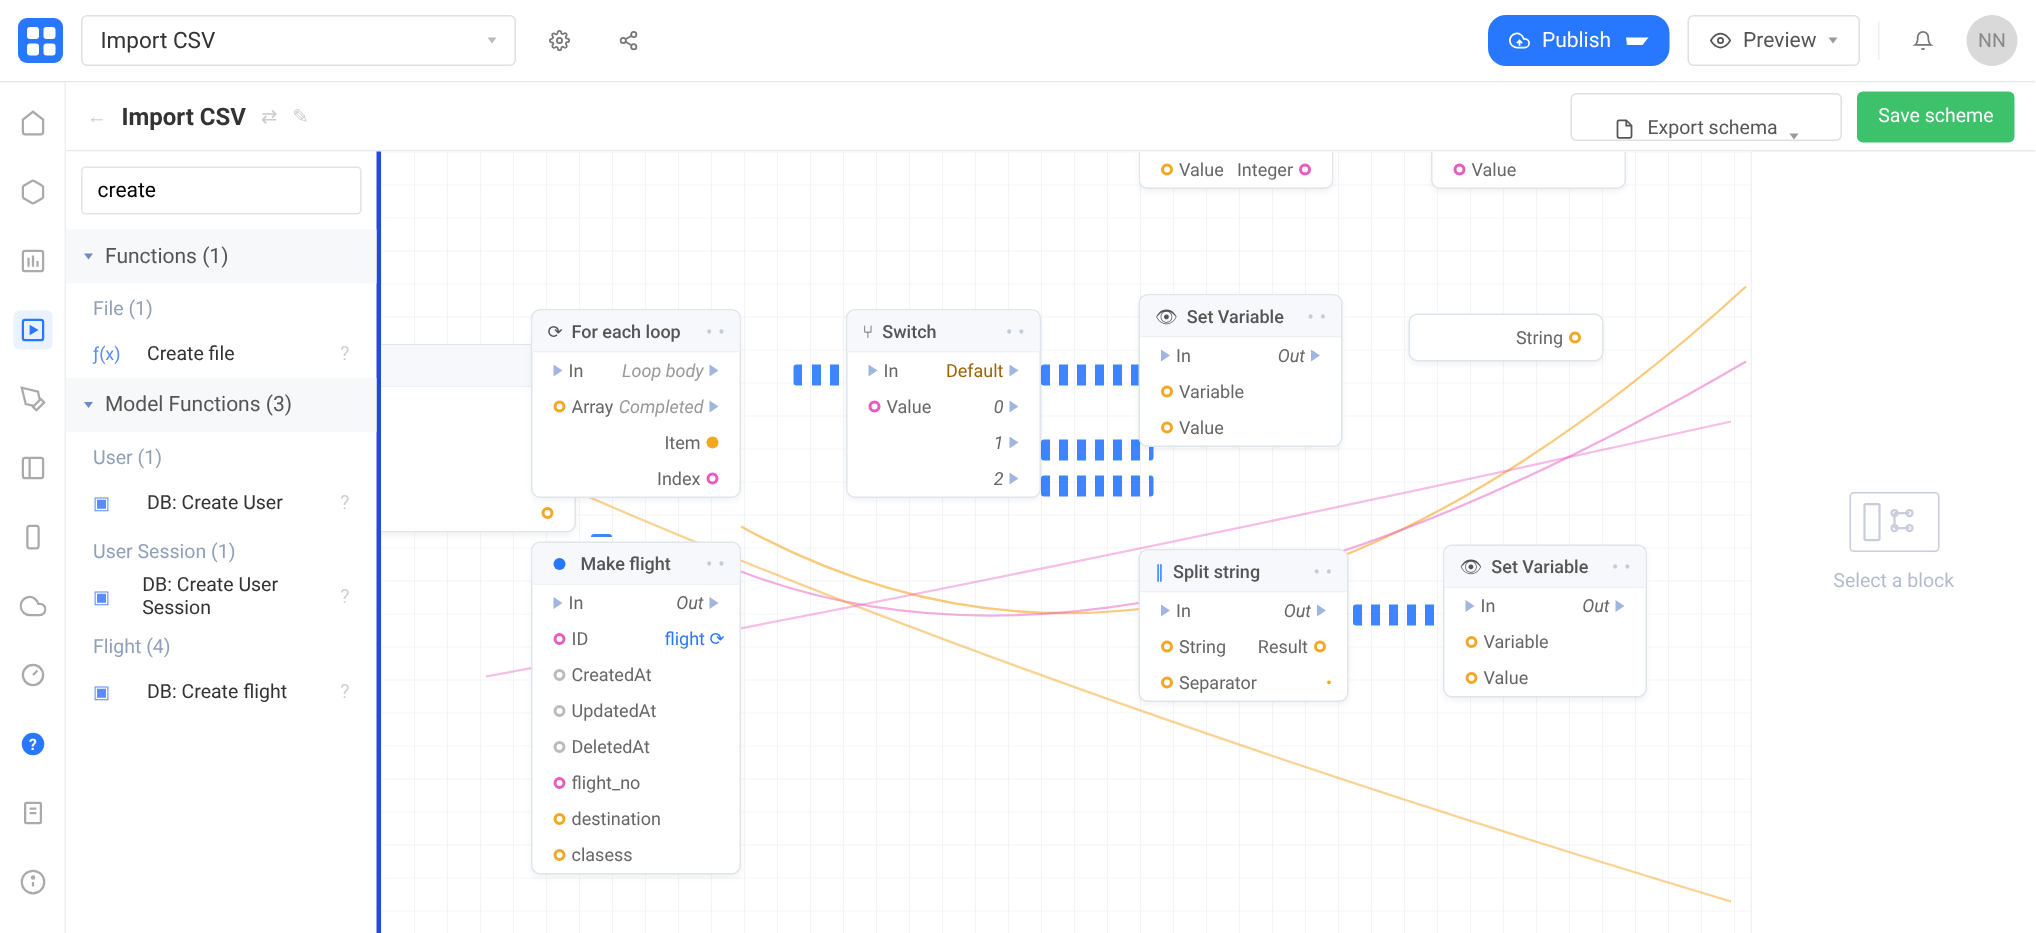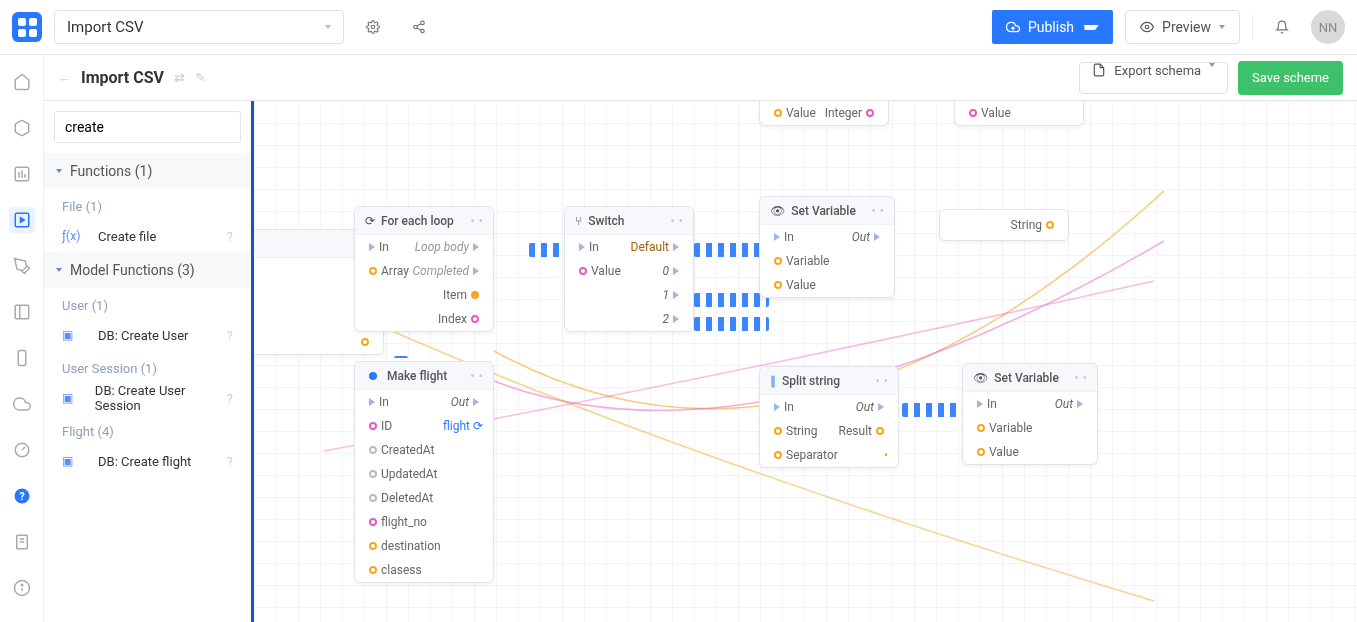"Publish" .publish-btn { border-radius: 2px -> 12px }
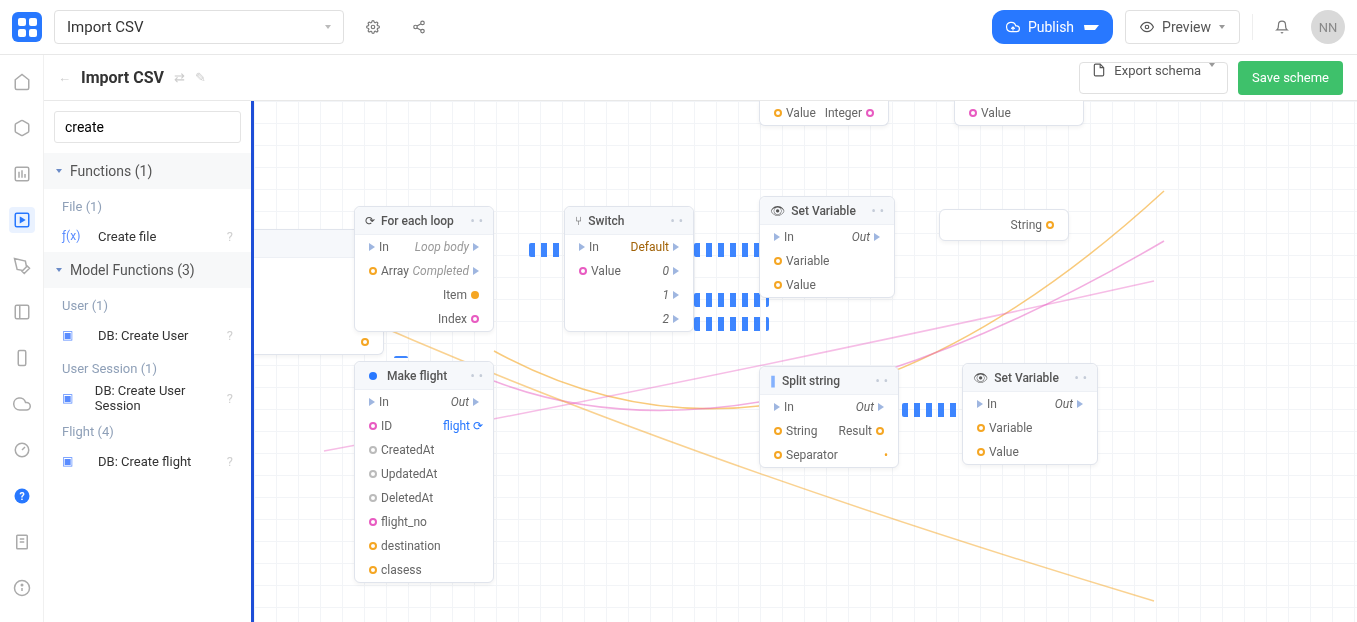"Export schema" .export-btn { align-items: flex-start -> flex-end; padding: 0 12px -> 0 28px }
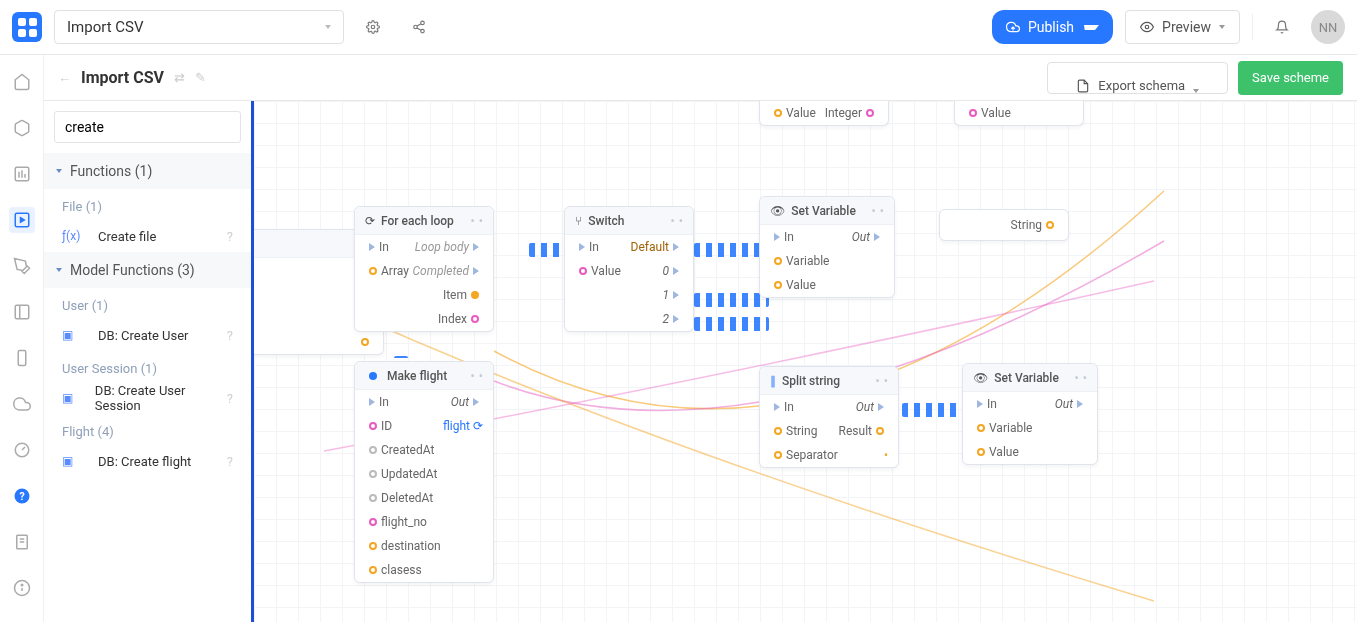"Select a block" div.right-panel { html: none -> <div> <div> <svg> <rect></rect> <circle></circle> <circle></circle> <circle></circle> <circle></circle> <path></path> </svg> </div> <div>Select a block</div> </div> }
